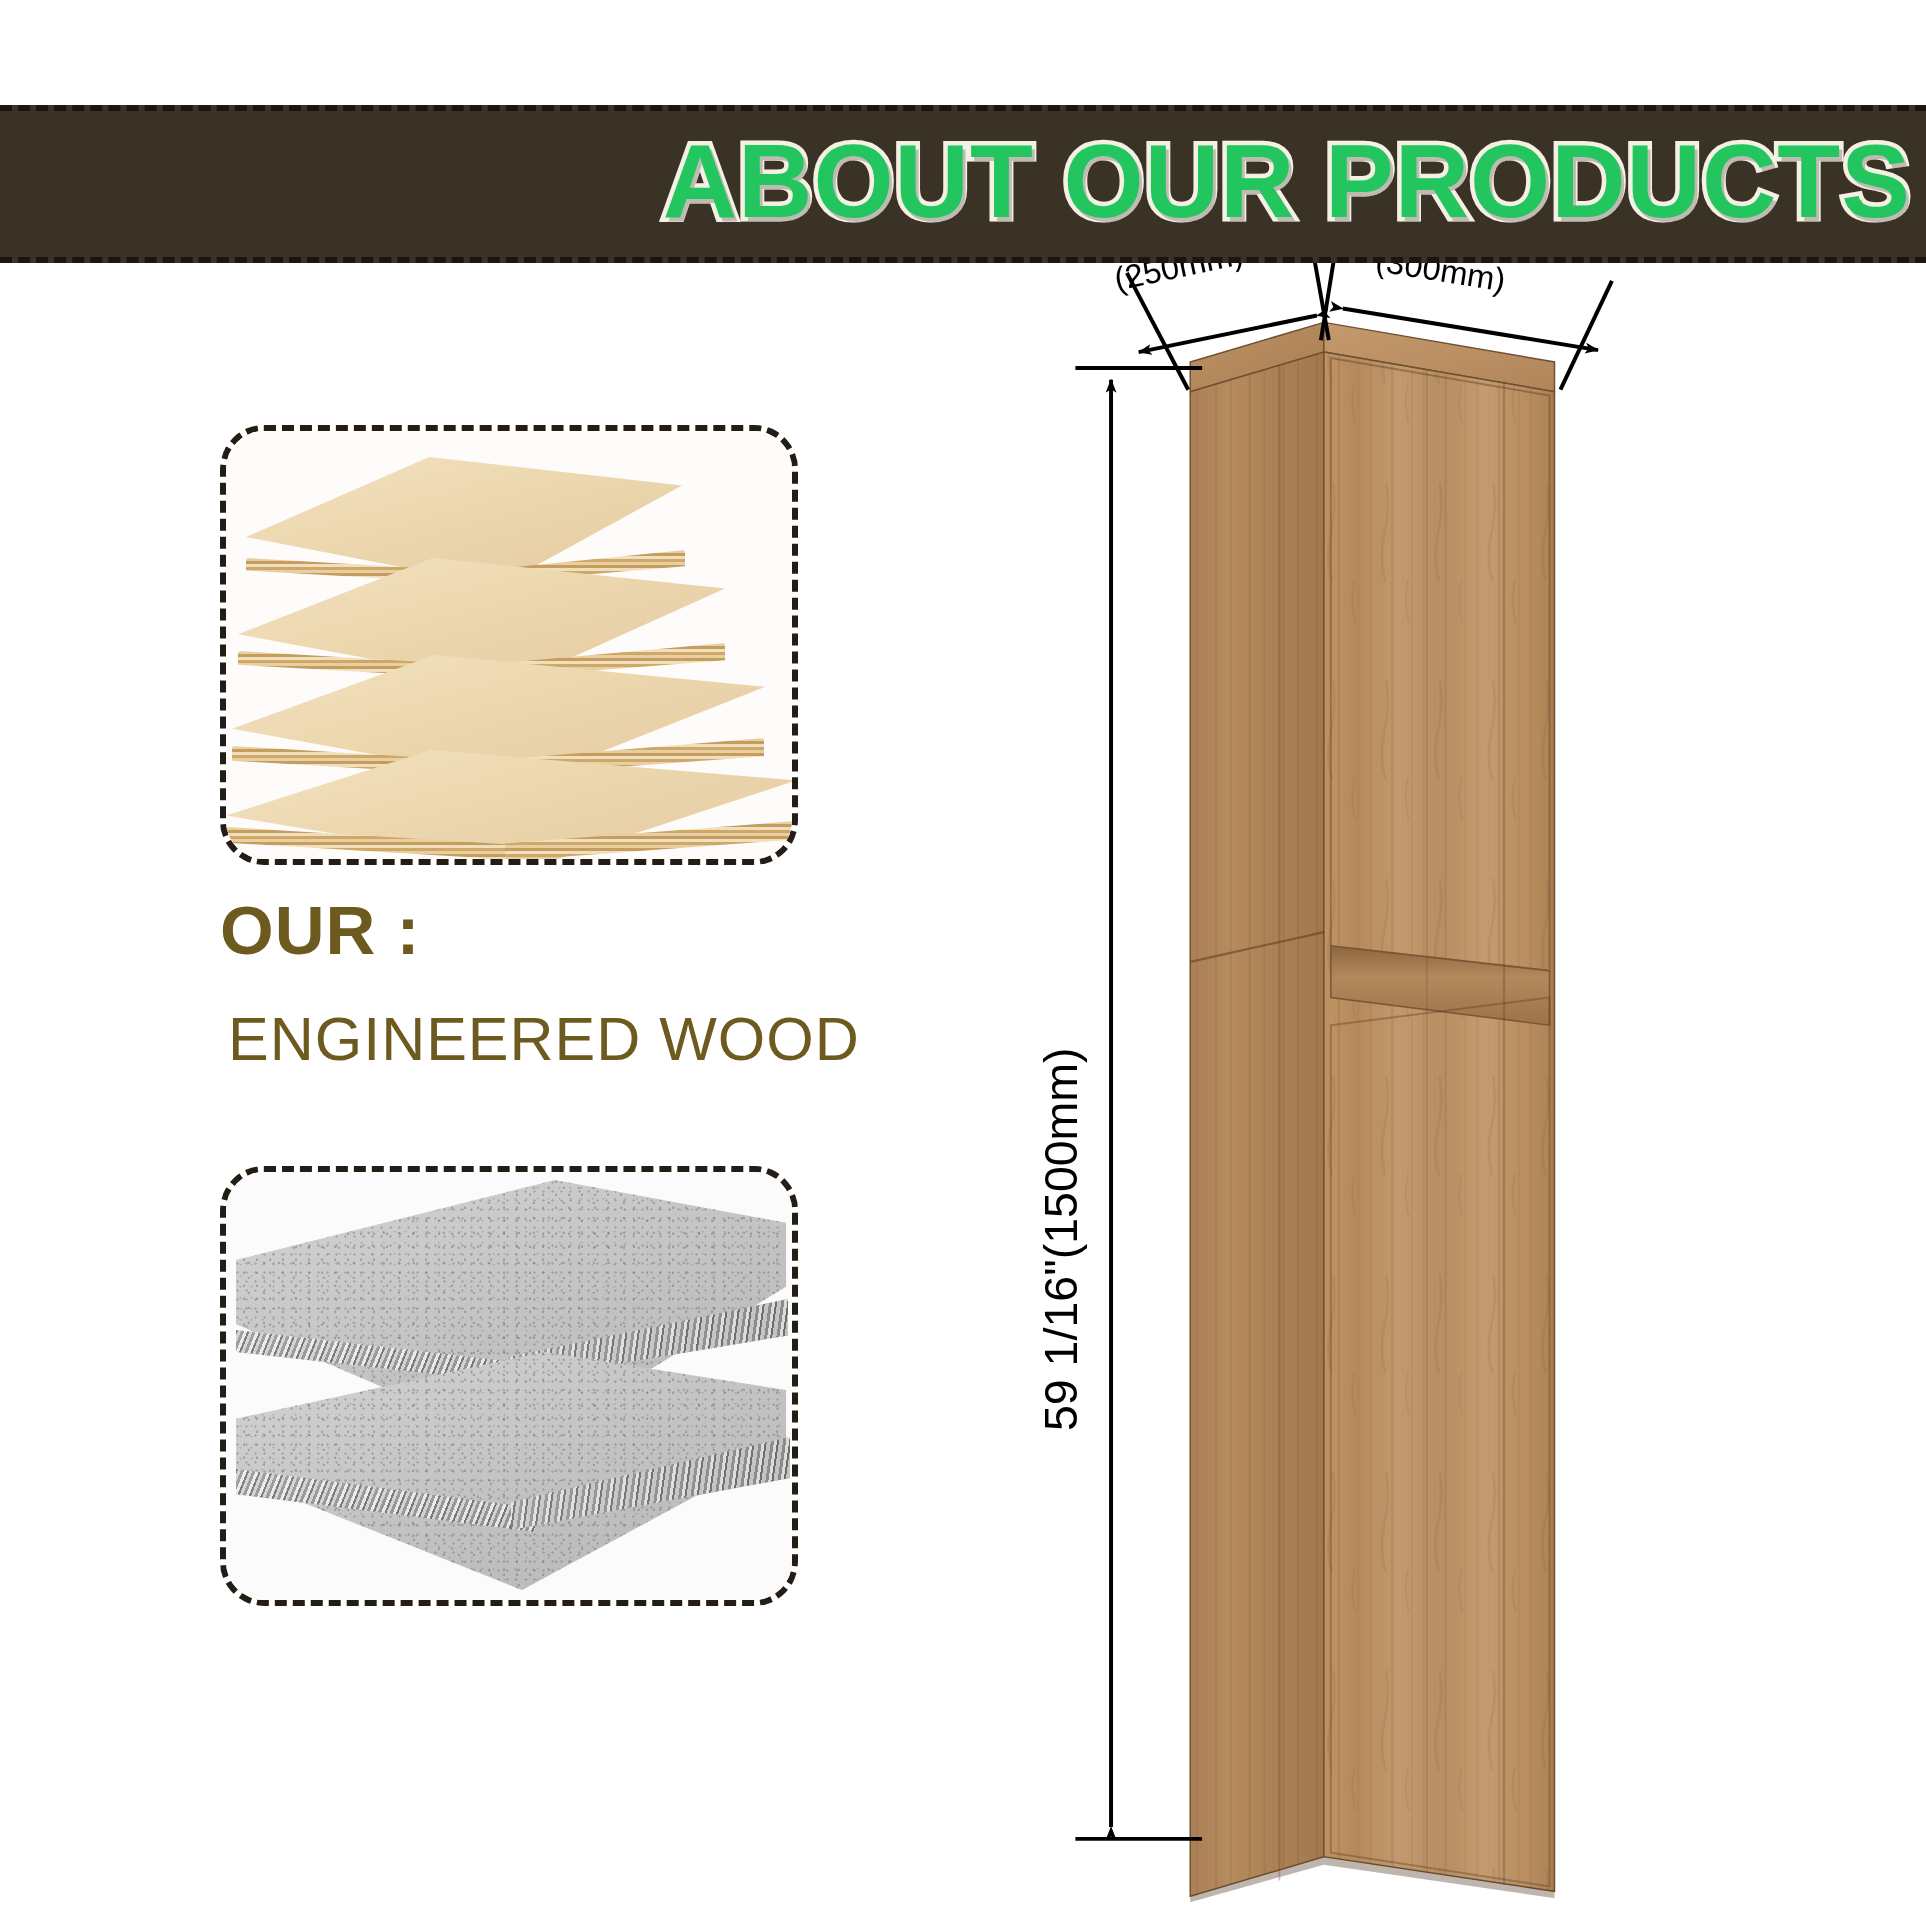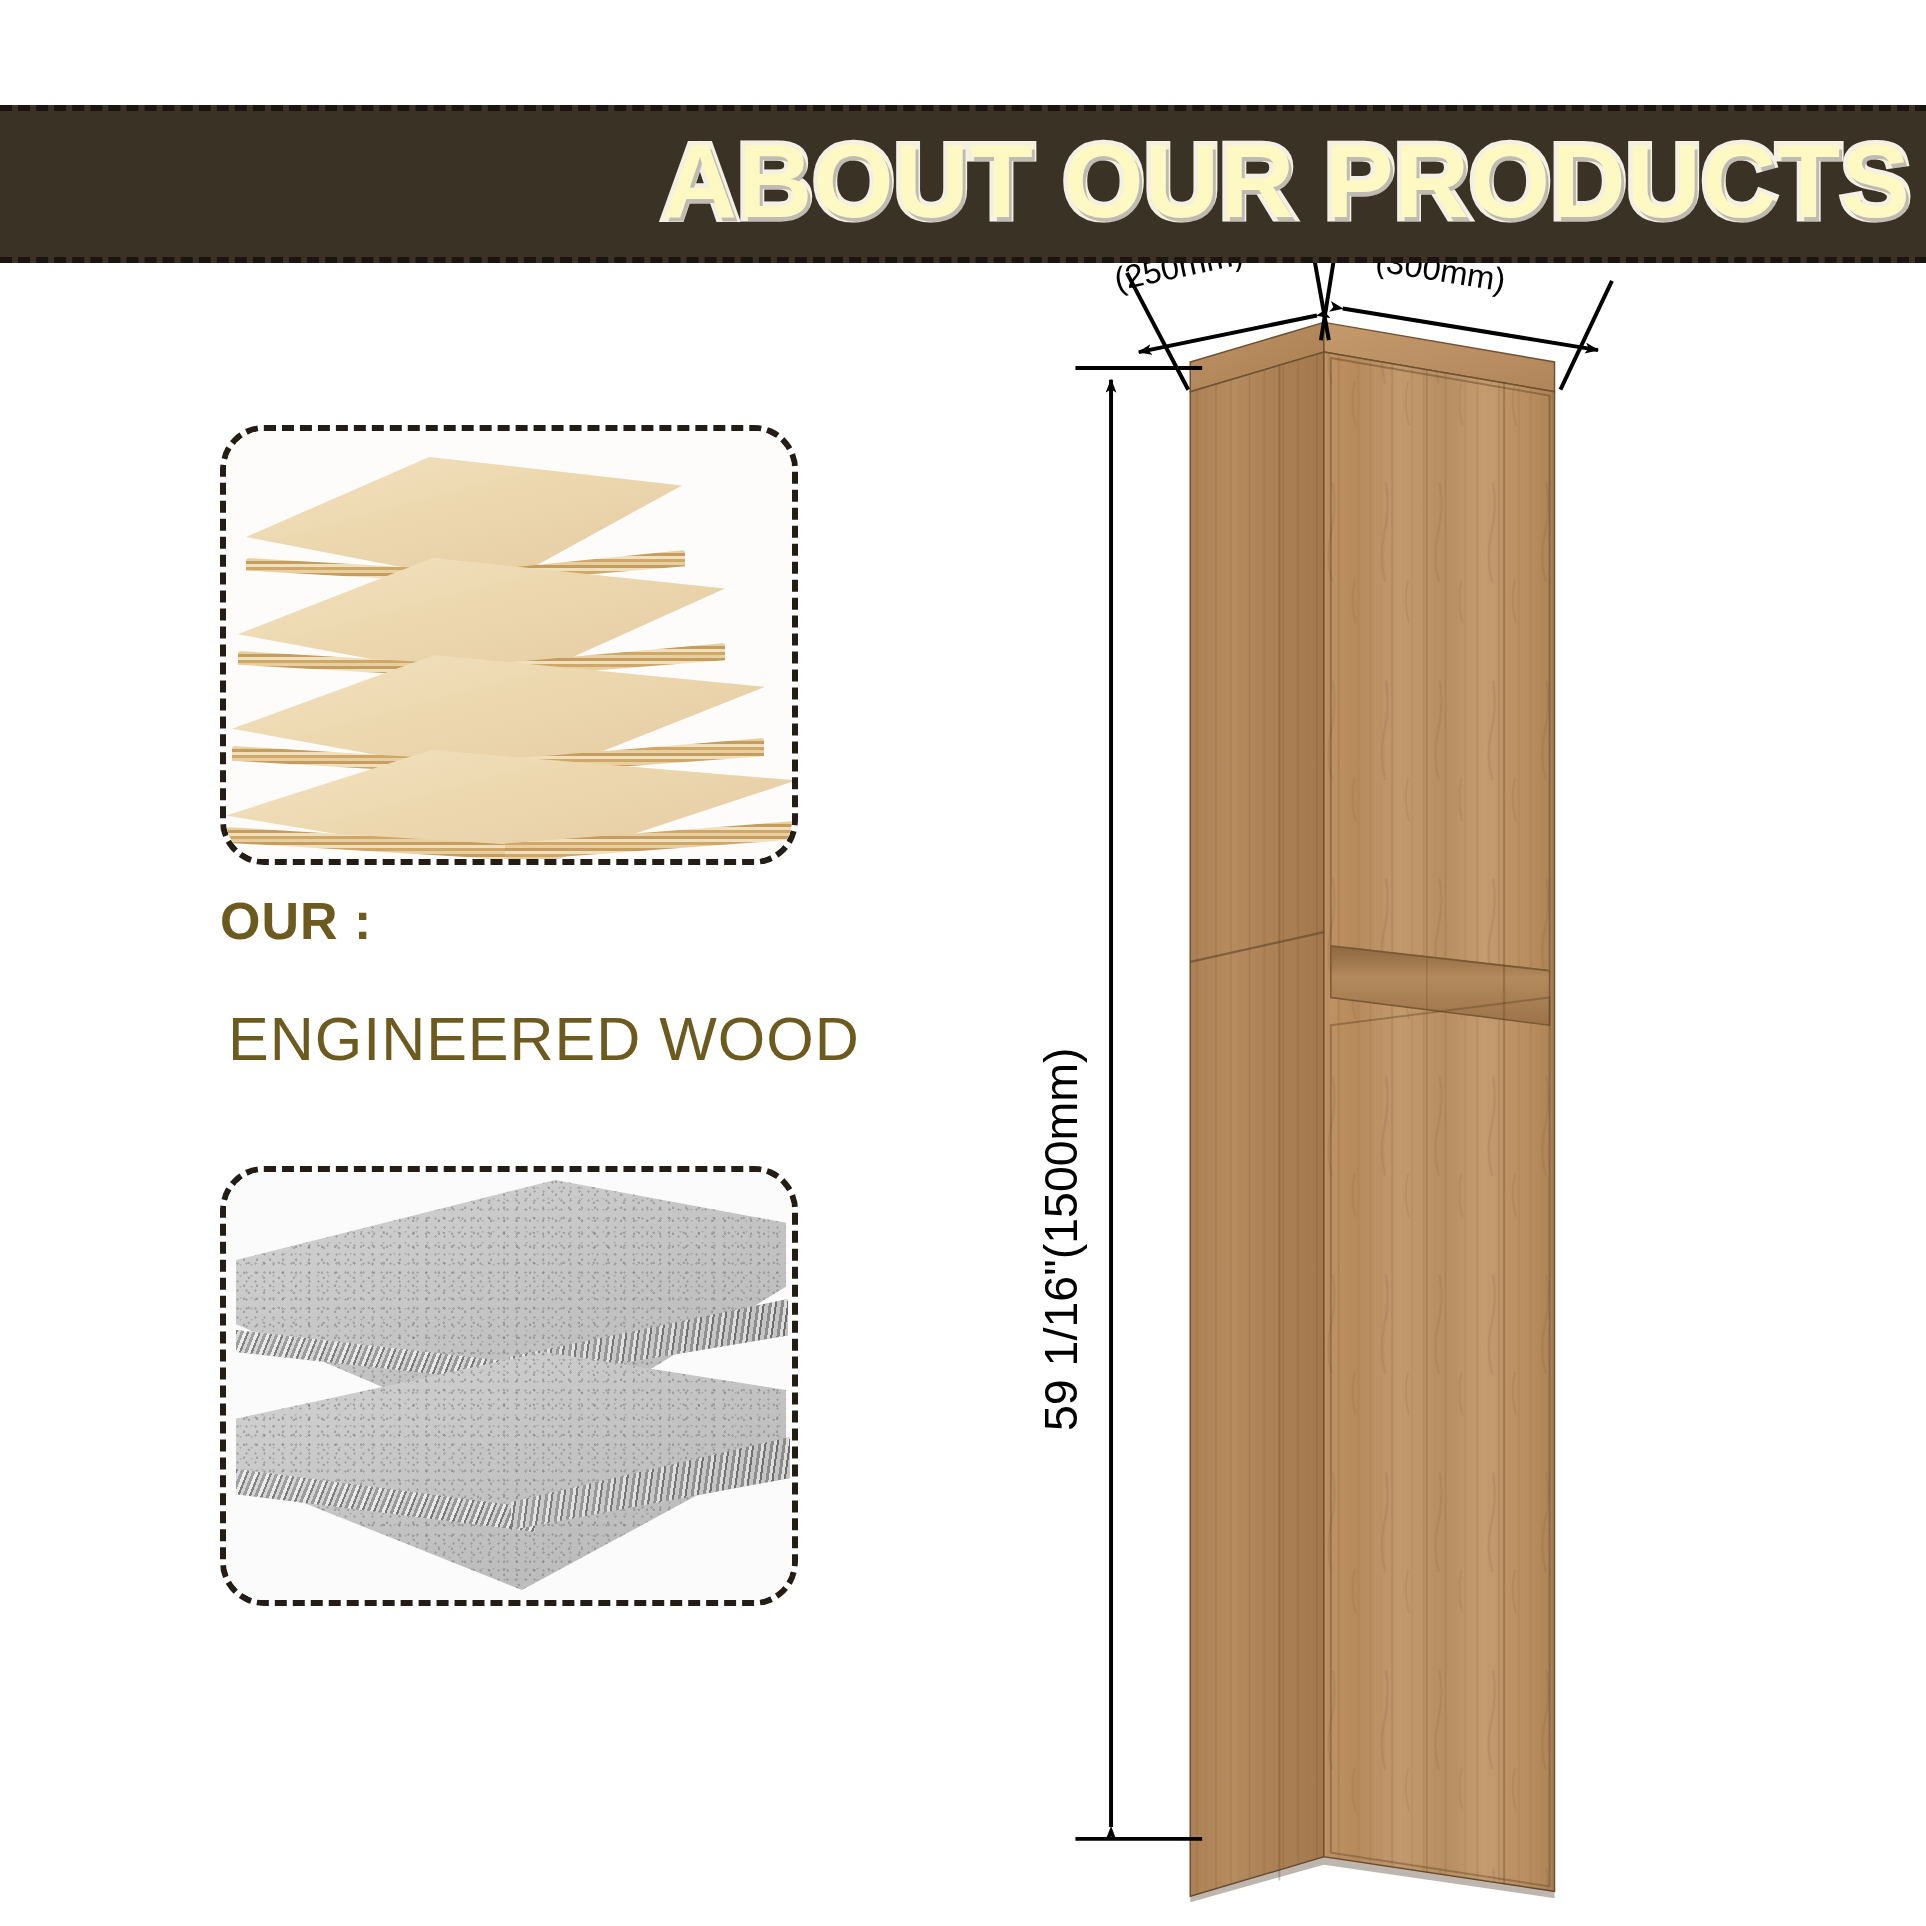"ABOUT OUR PRODUCTS" #header-title { color: #fef9c3 -> #22c55e }
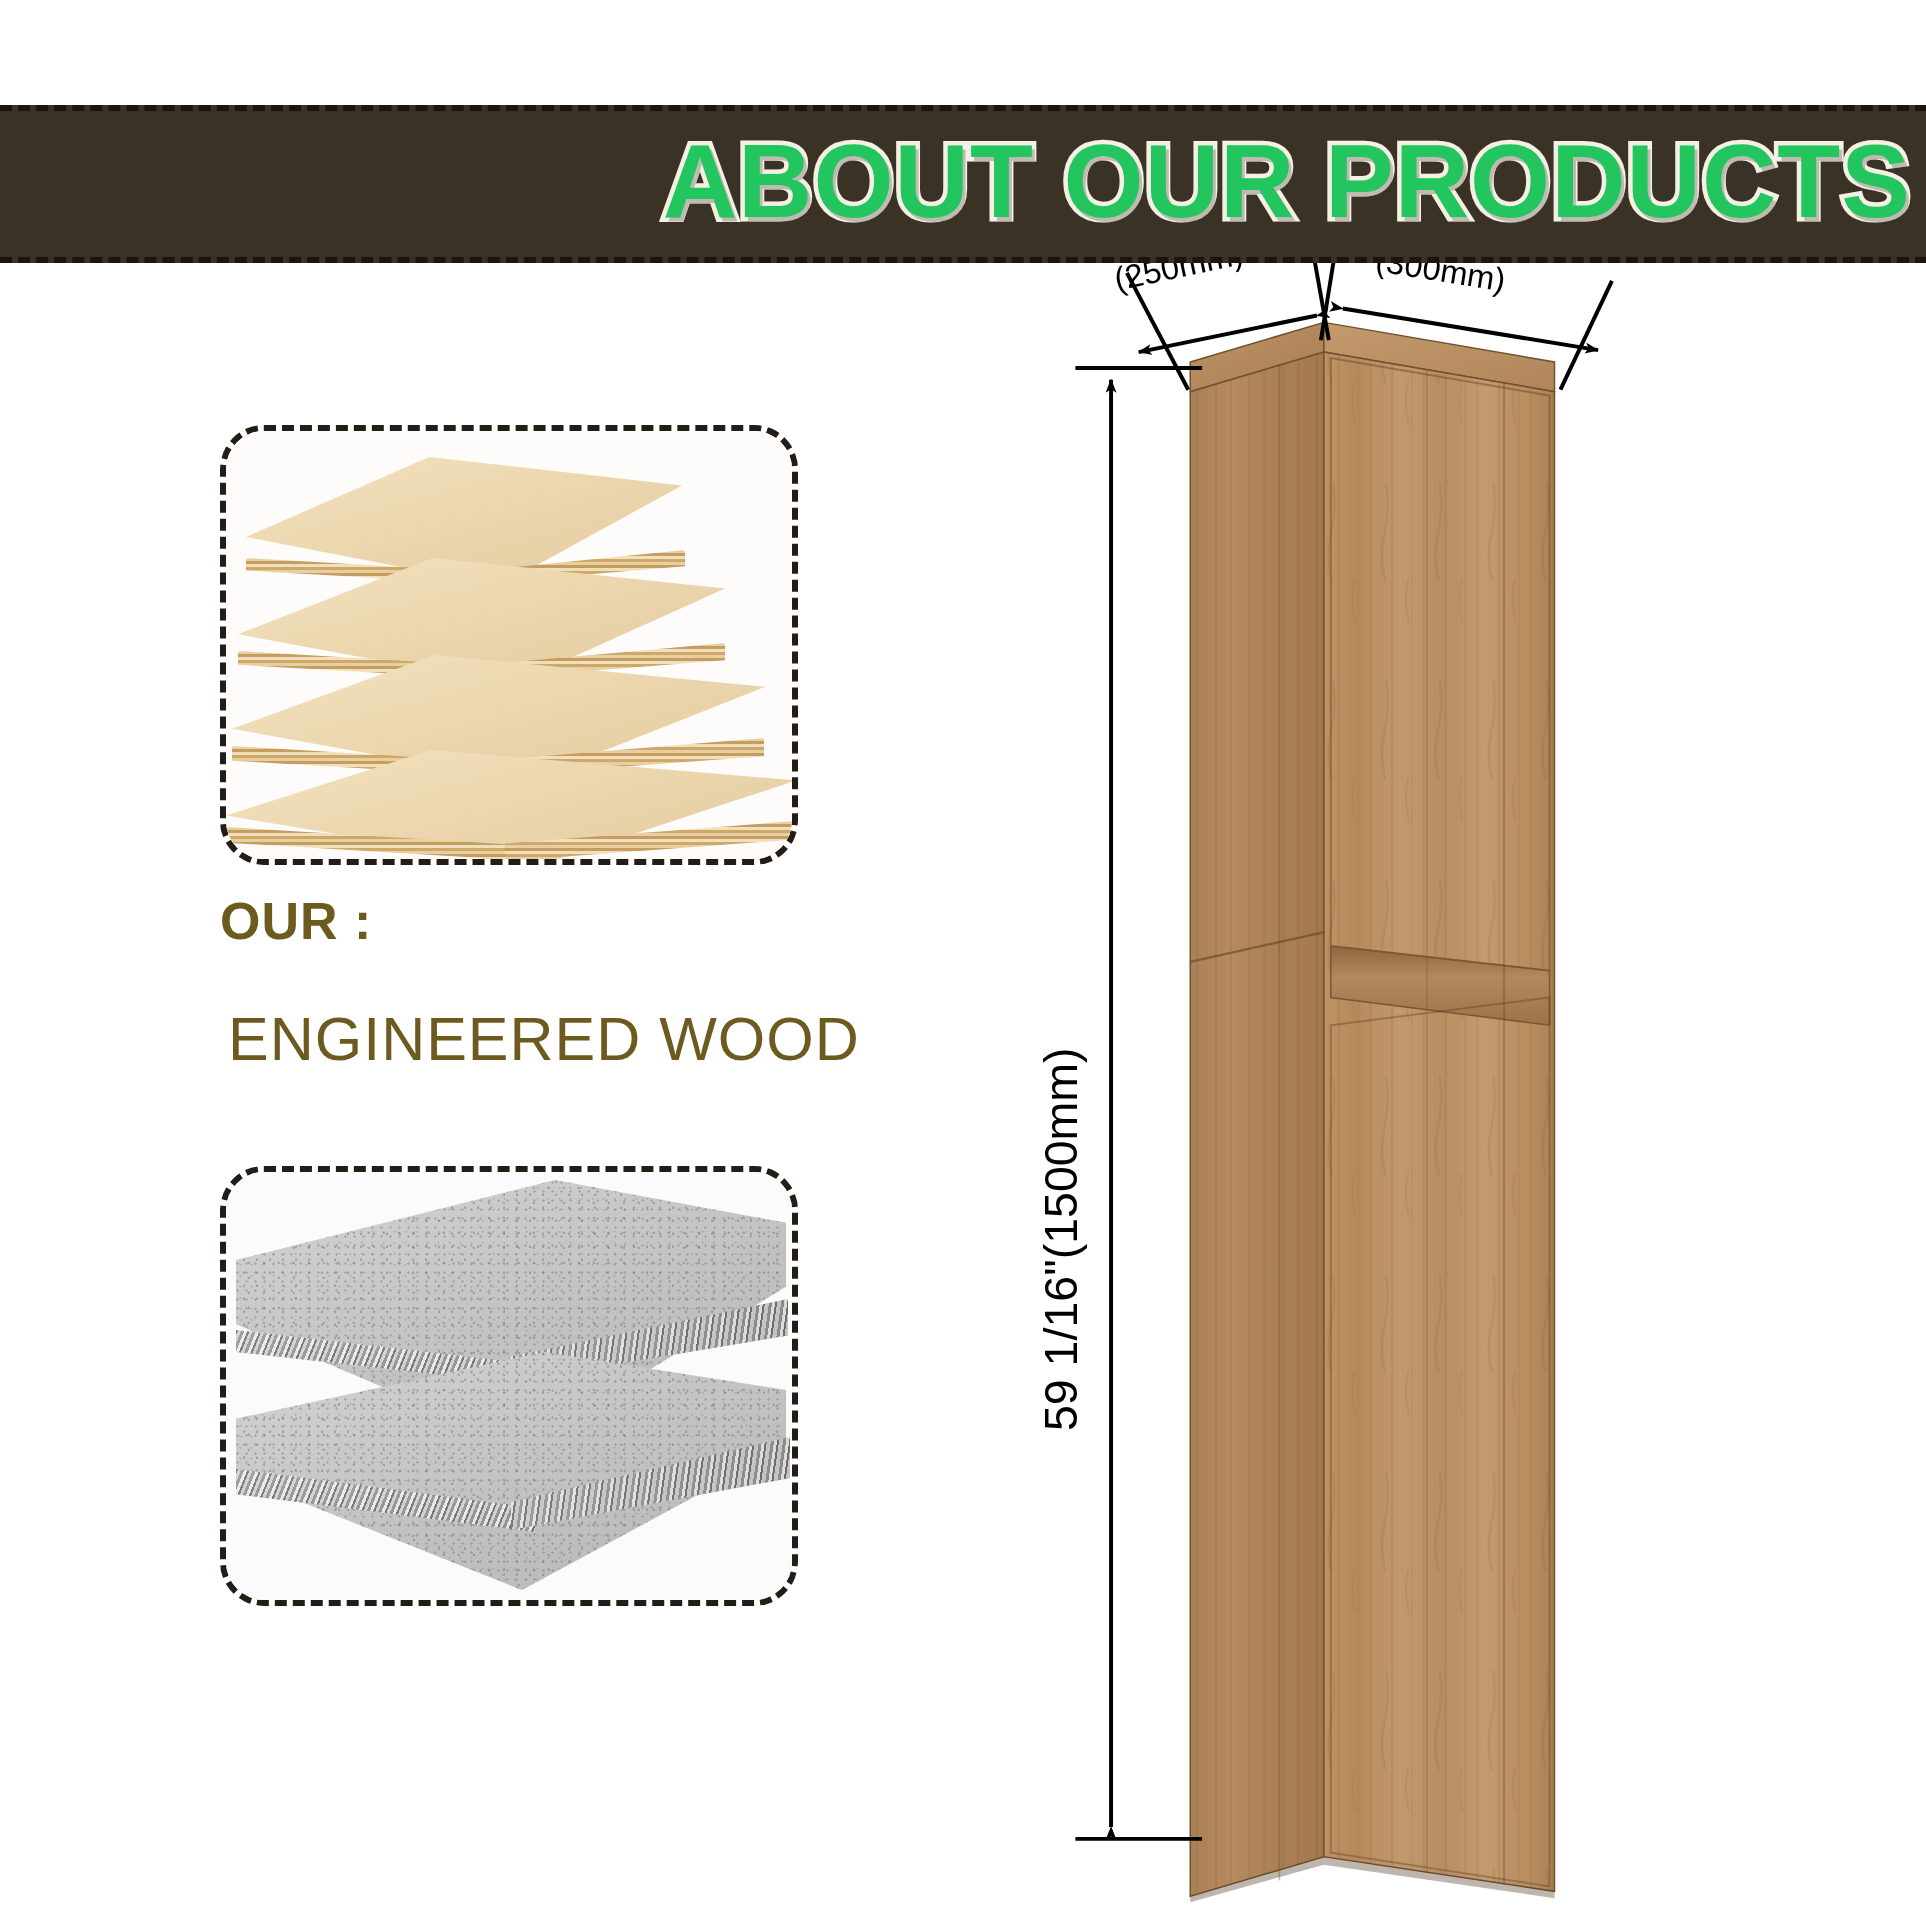"OUR :" #our-label { font-size: 52px -> 69px }
